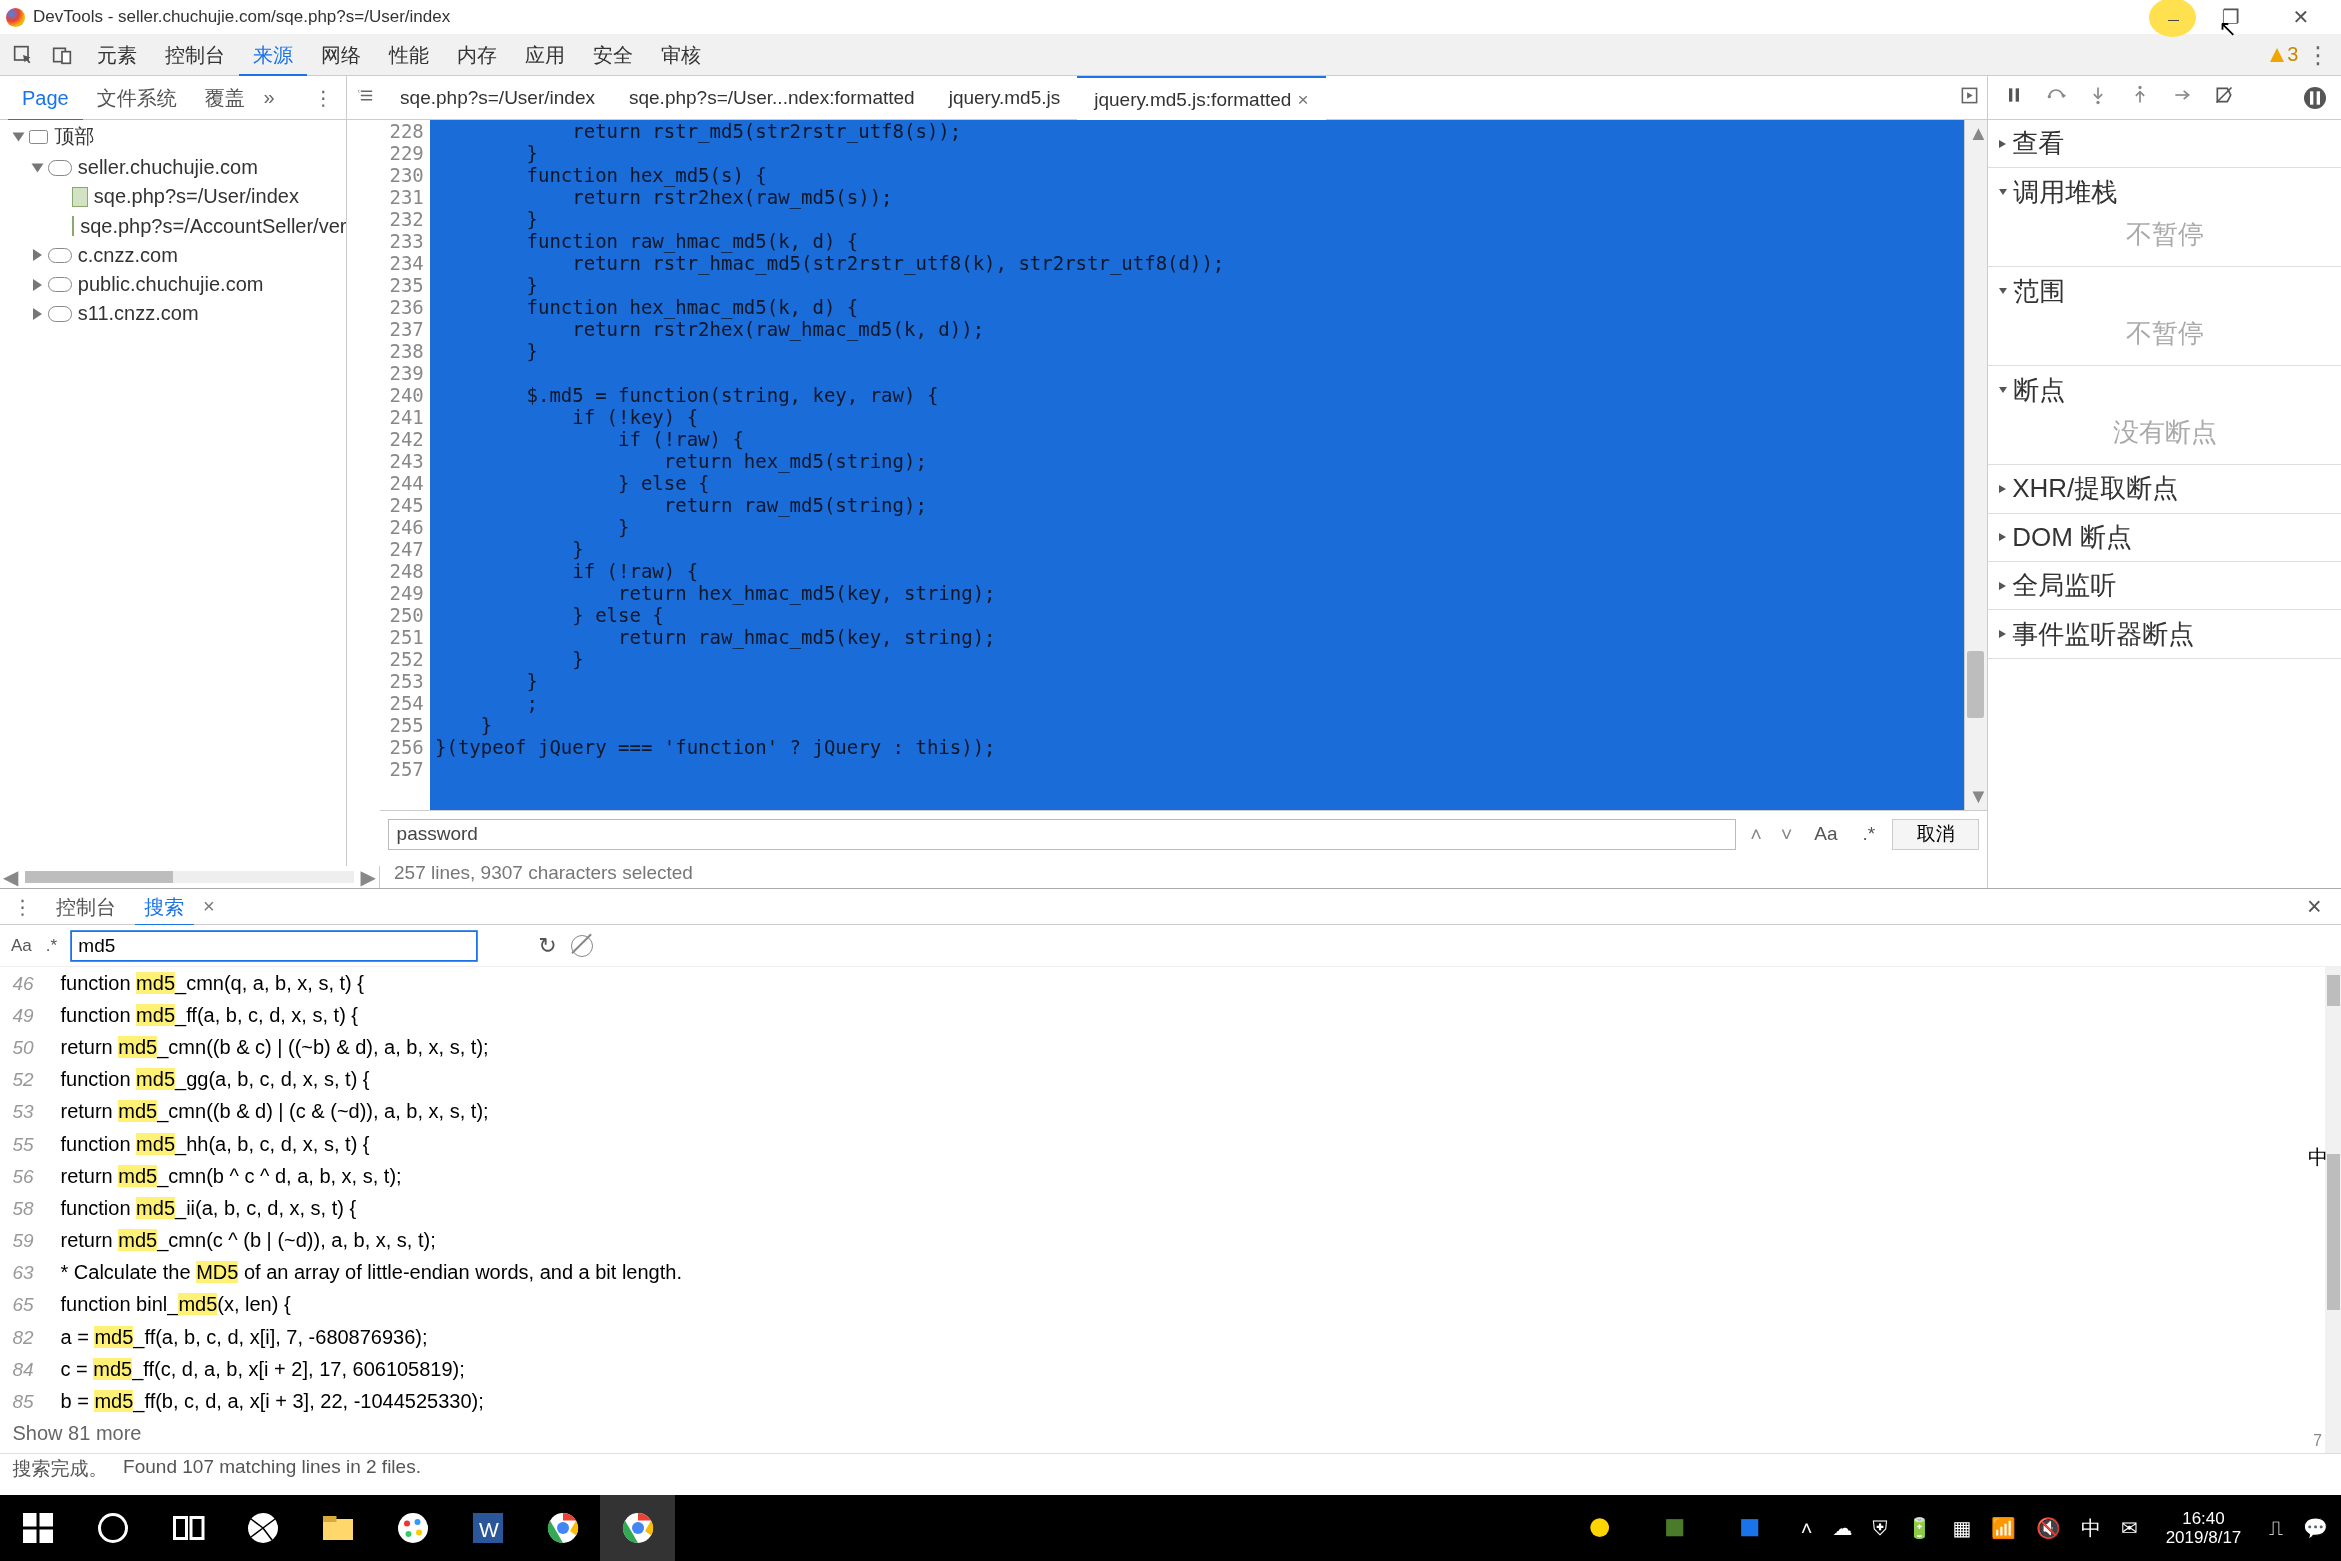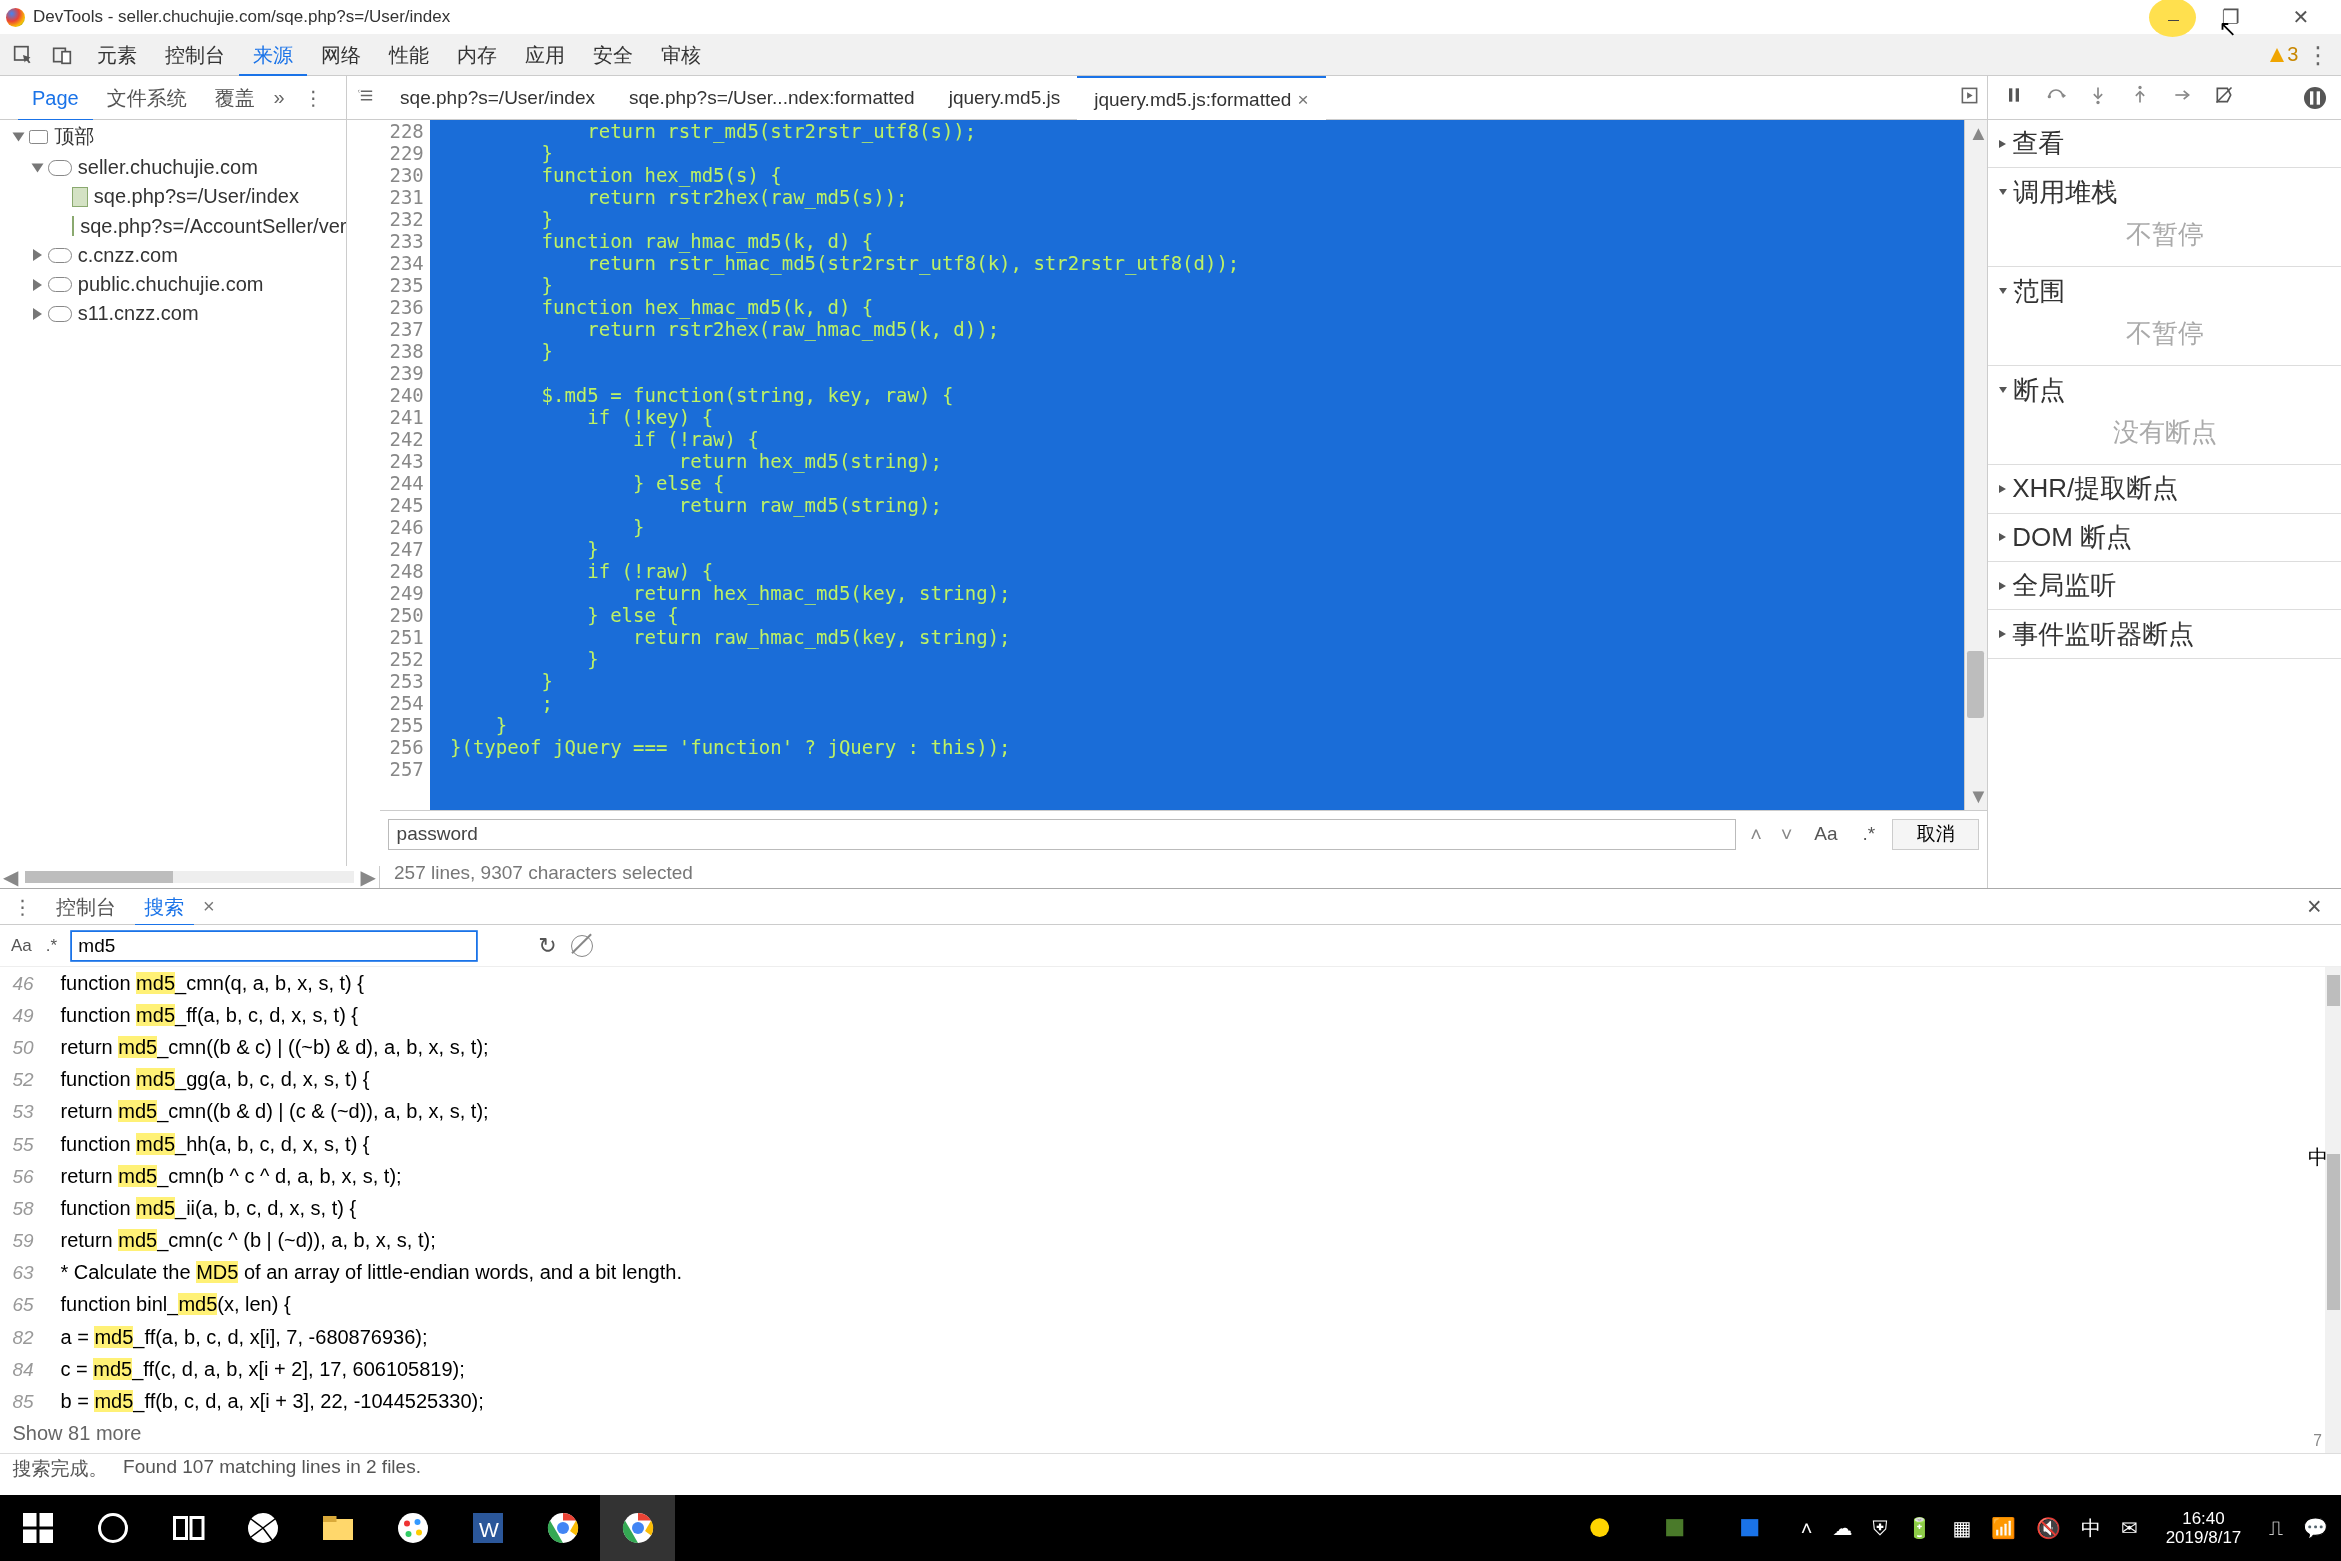"Page" .leftnav-hdr { padding: 0 18px -> 0 8px }
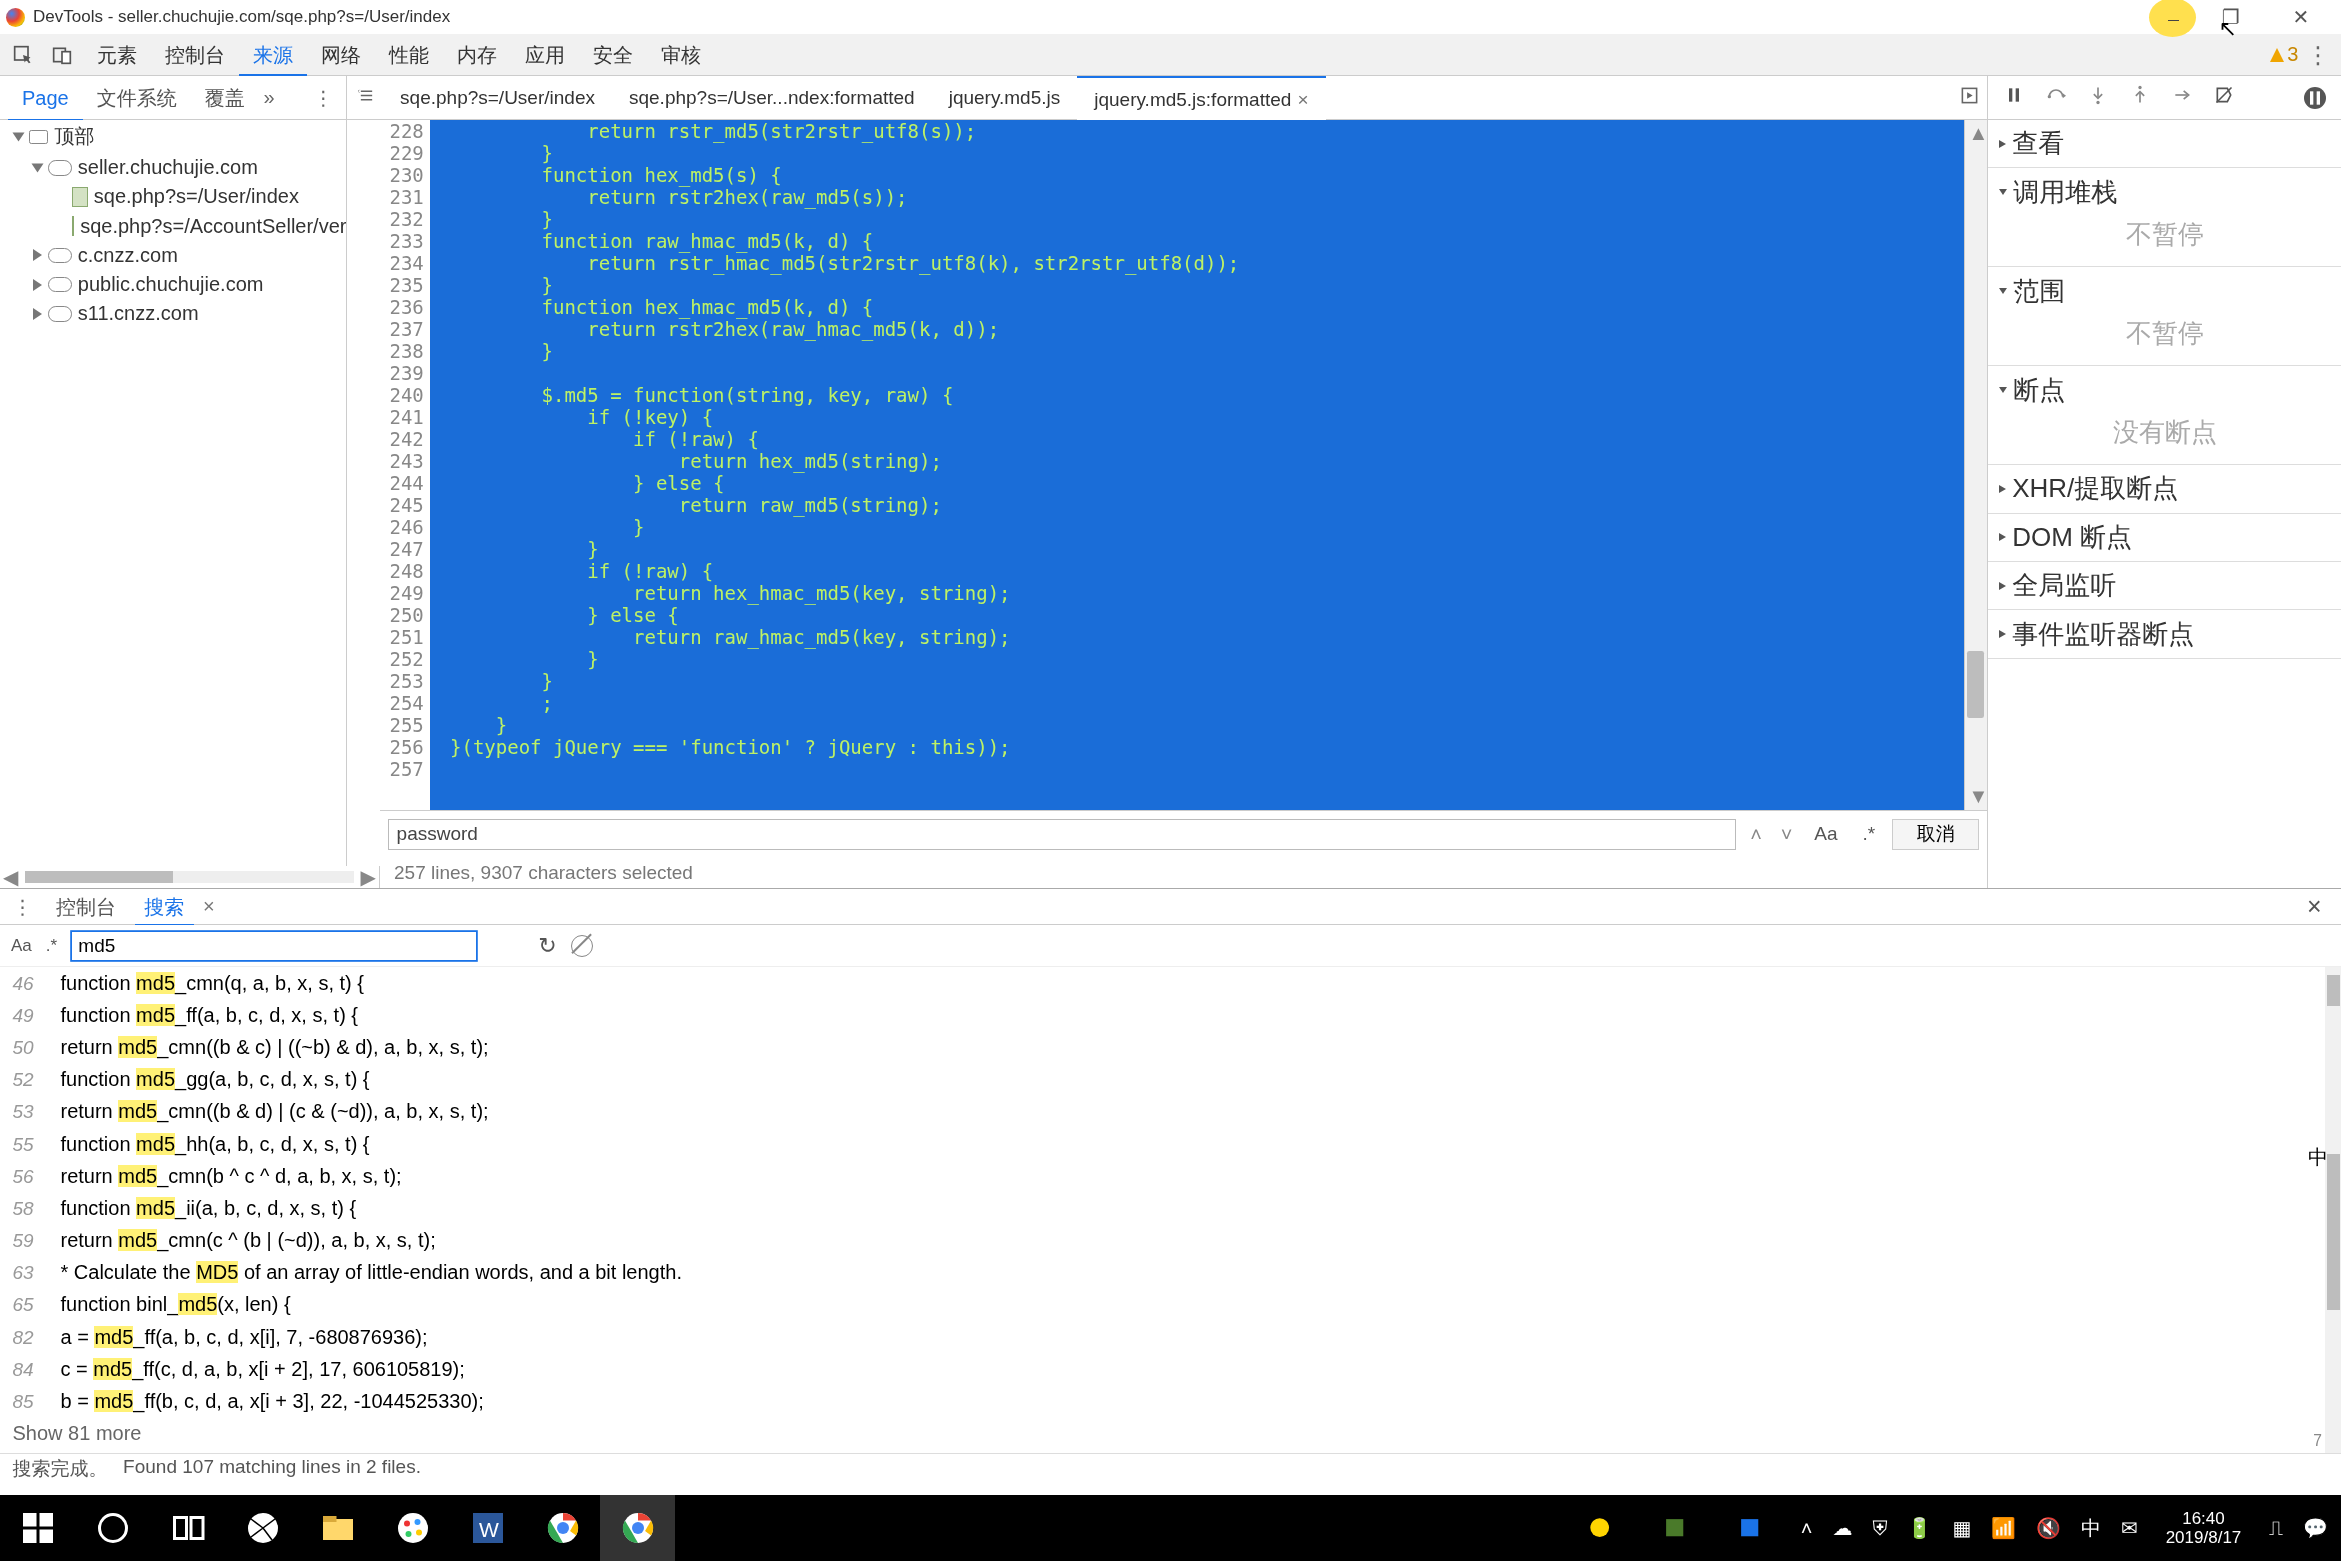"return rstr_md5(str2rstr_utf8(s));" .code { color: #bef264 -> #0f172a; padding-left: 20px -> 5px }
